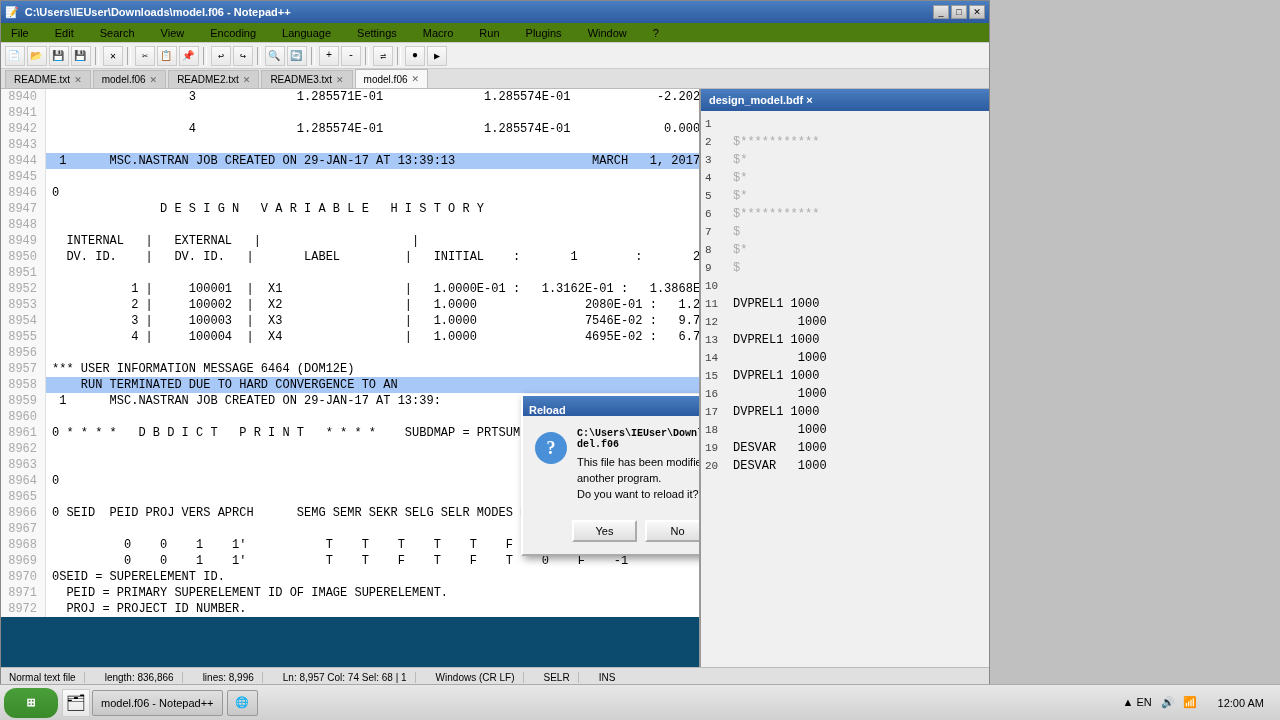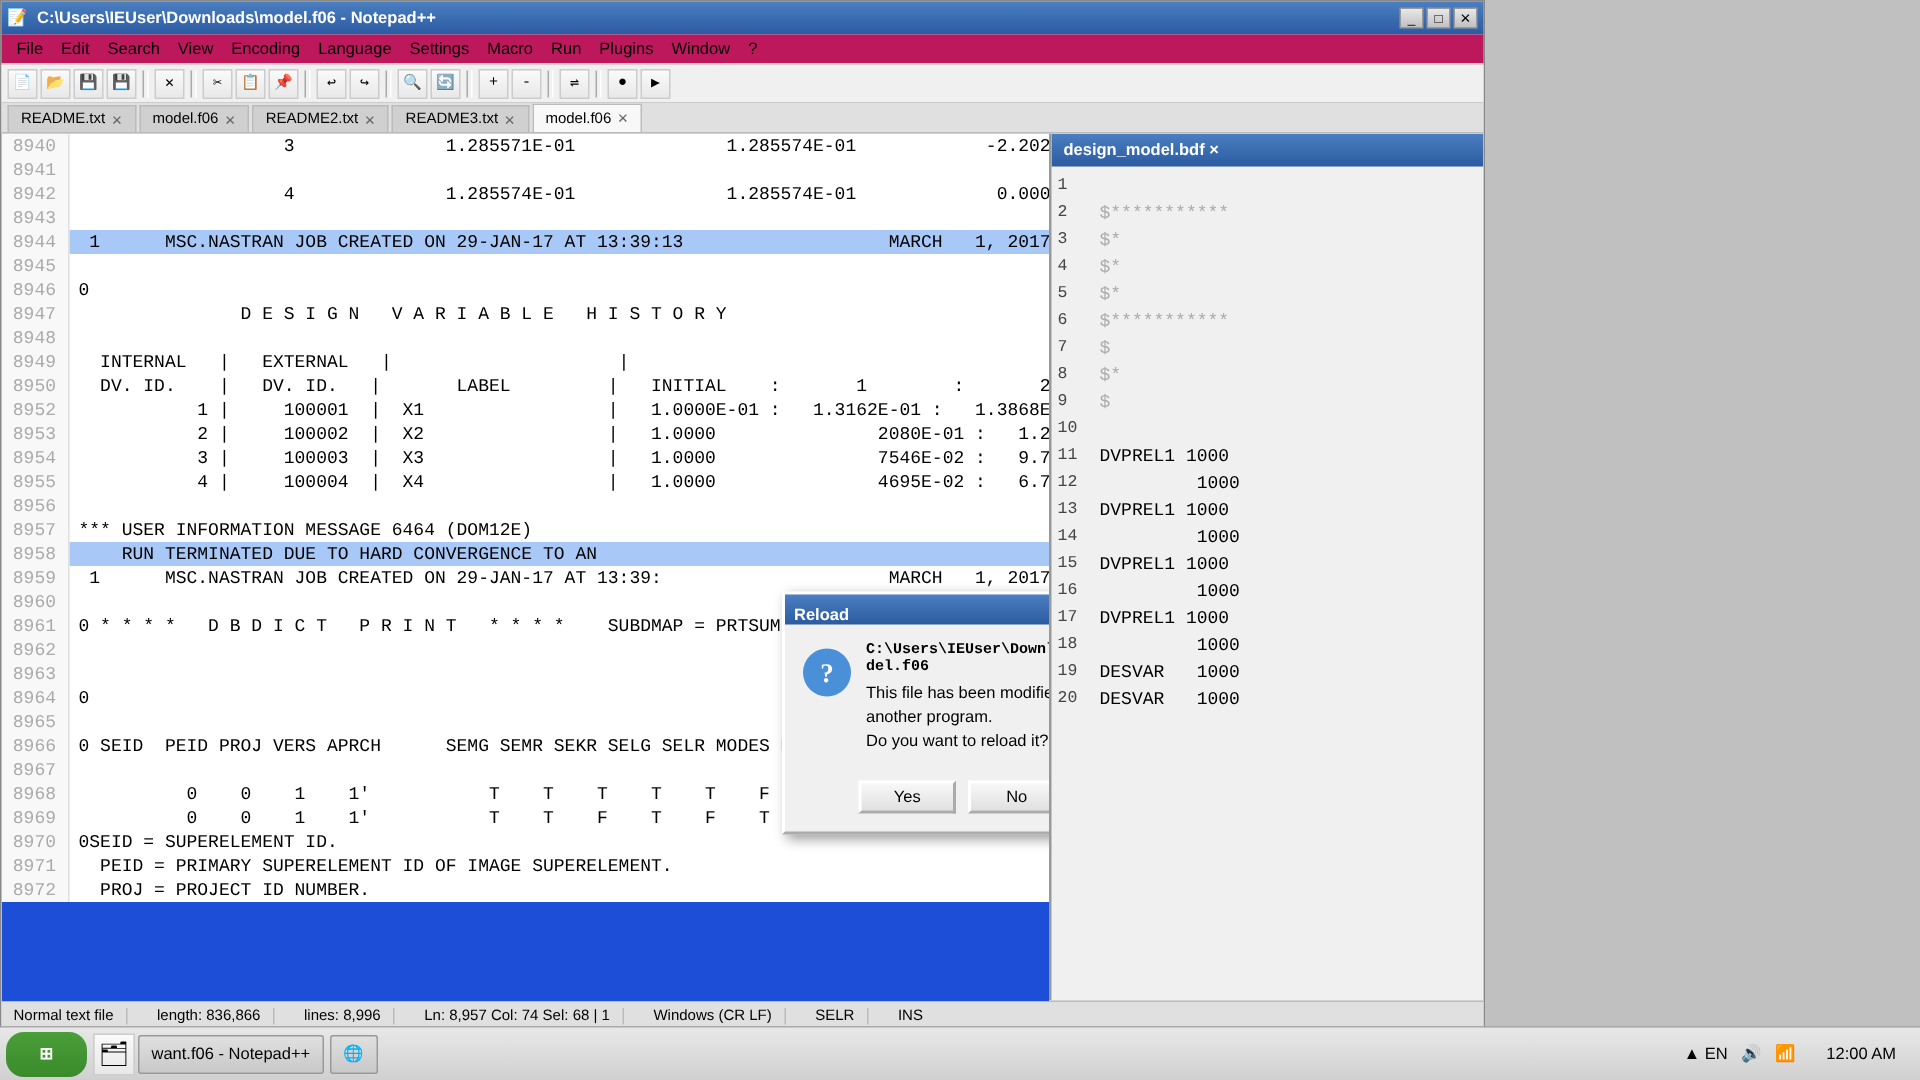"File" .menu-bar { background: #be185d -> #4d7c0f; gap: 0 -> 14px }
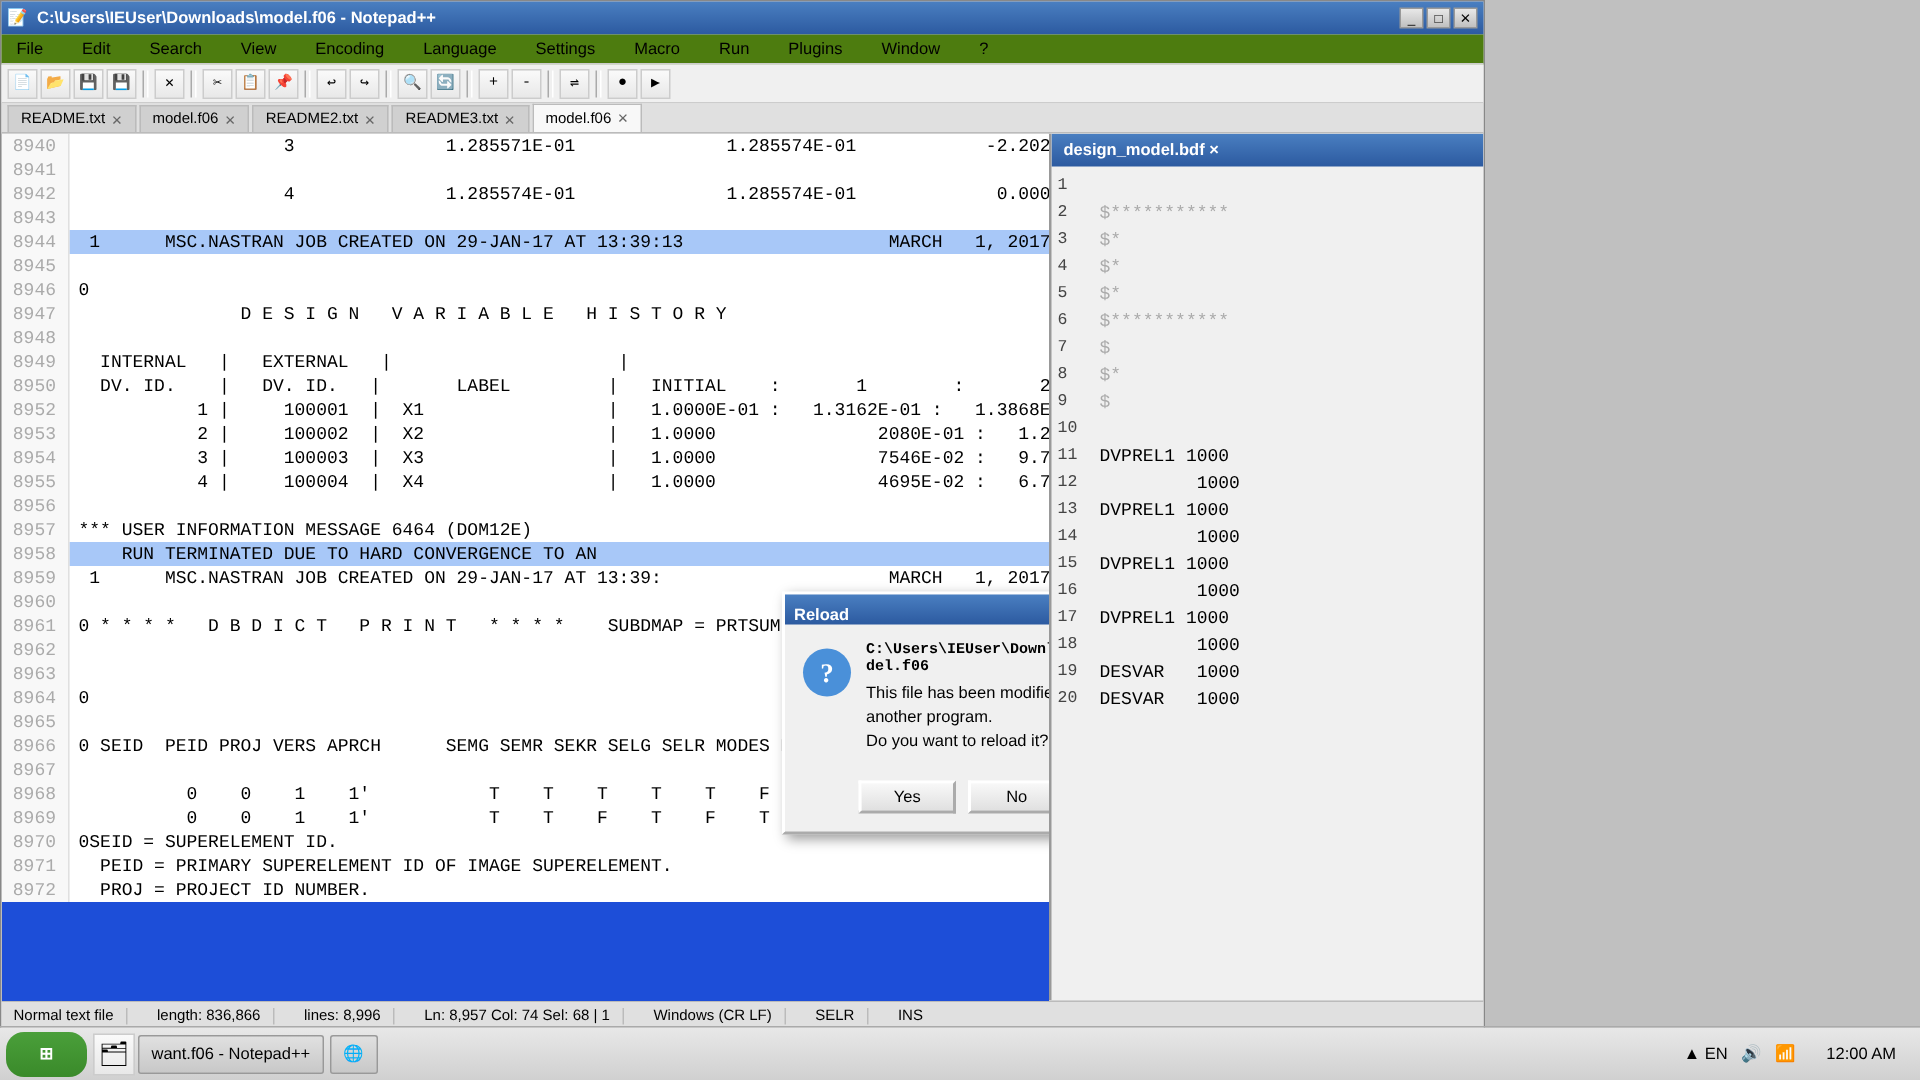"8940" .editor { background: #1d4ed8 -> #0c4a6e }
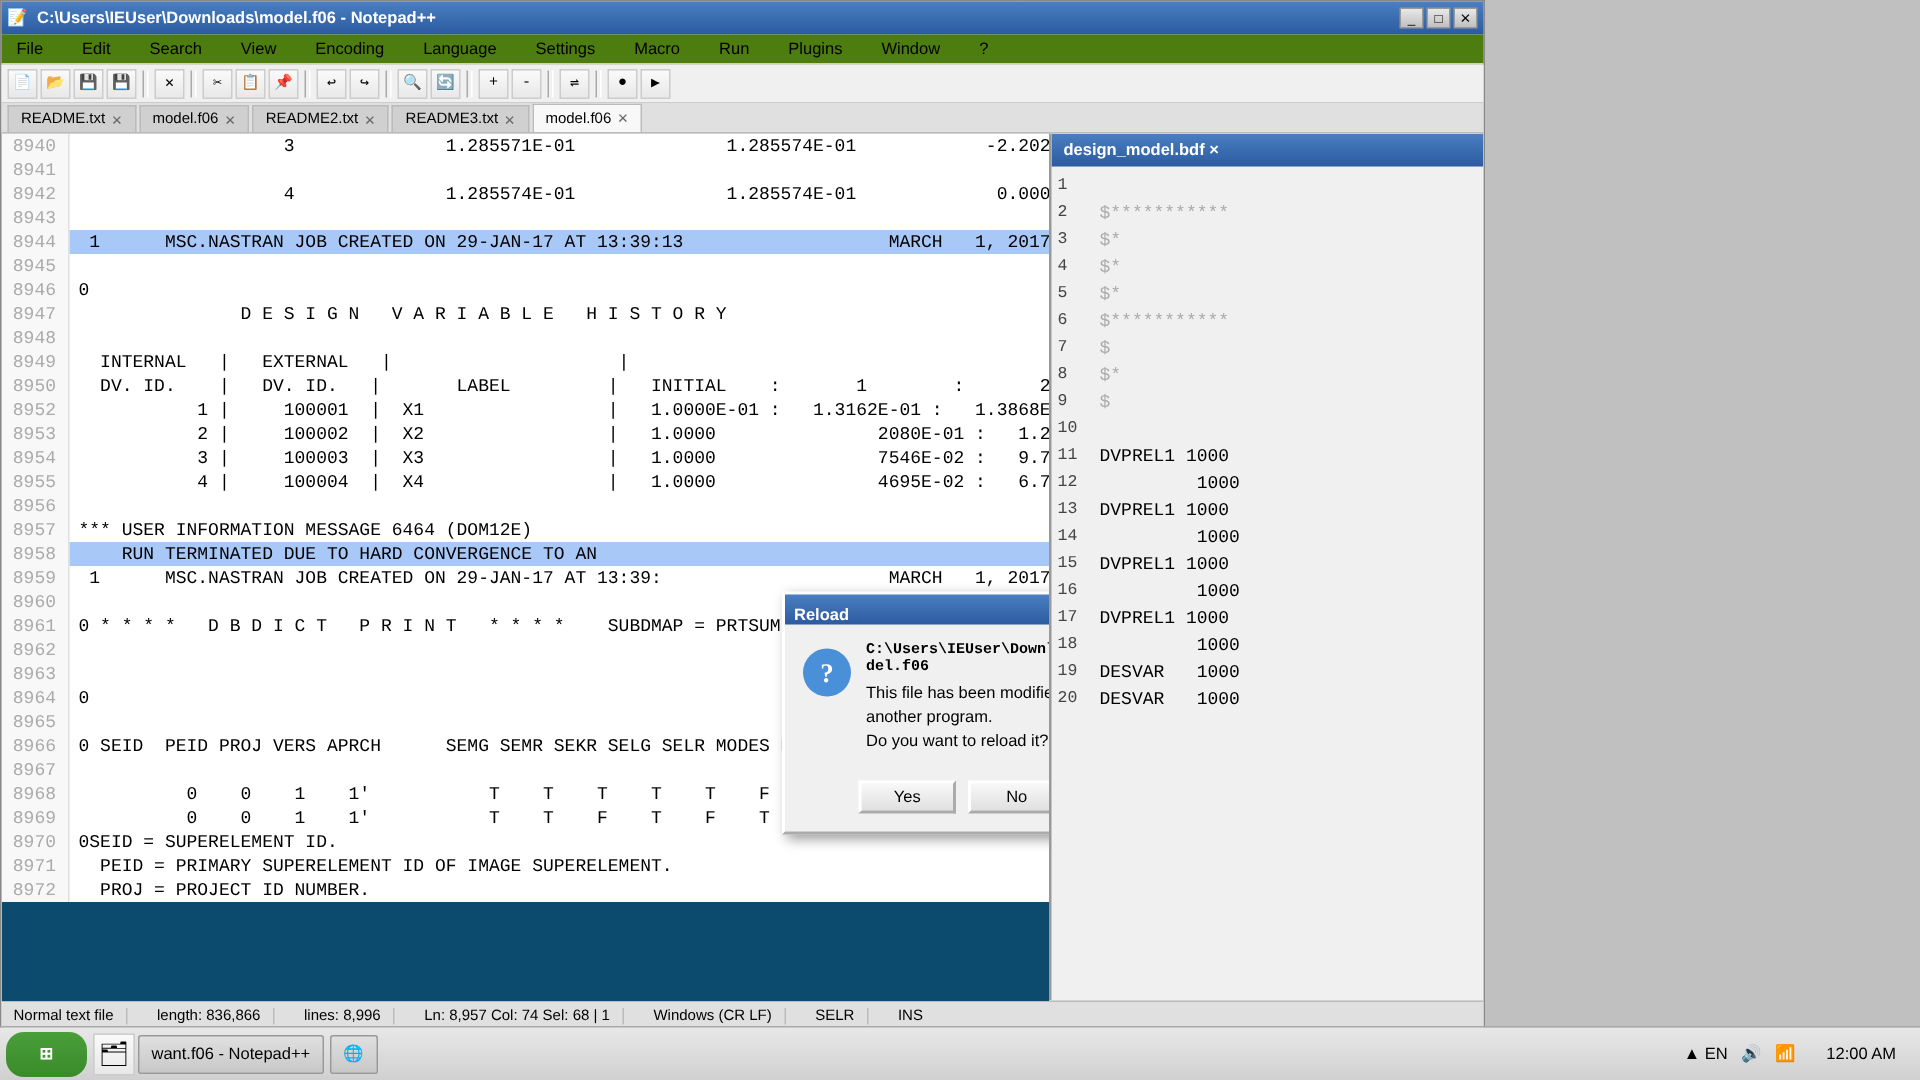"8951" div.line { html: none -> <div> <span>8951</span> <span>&nbsp;</span> </div> }
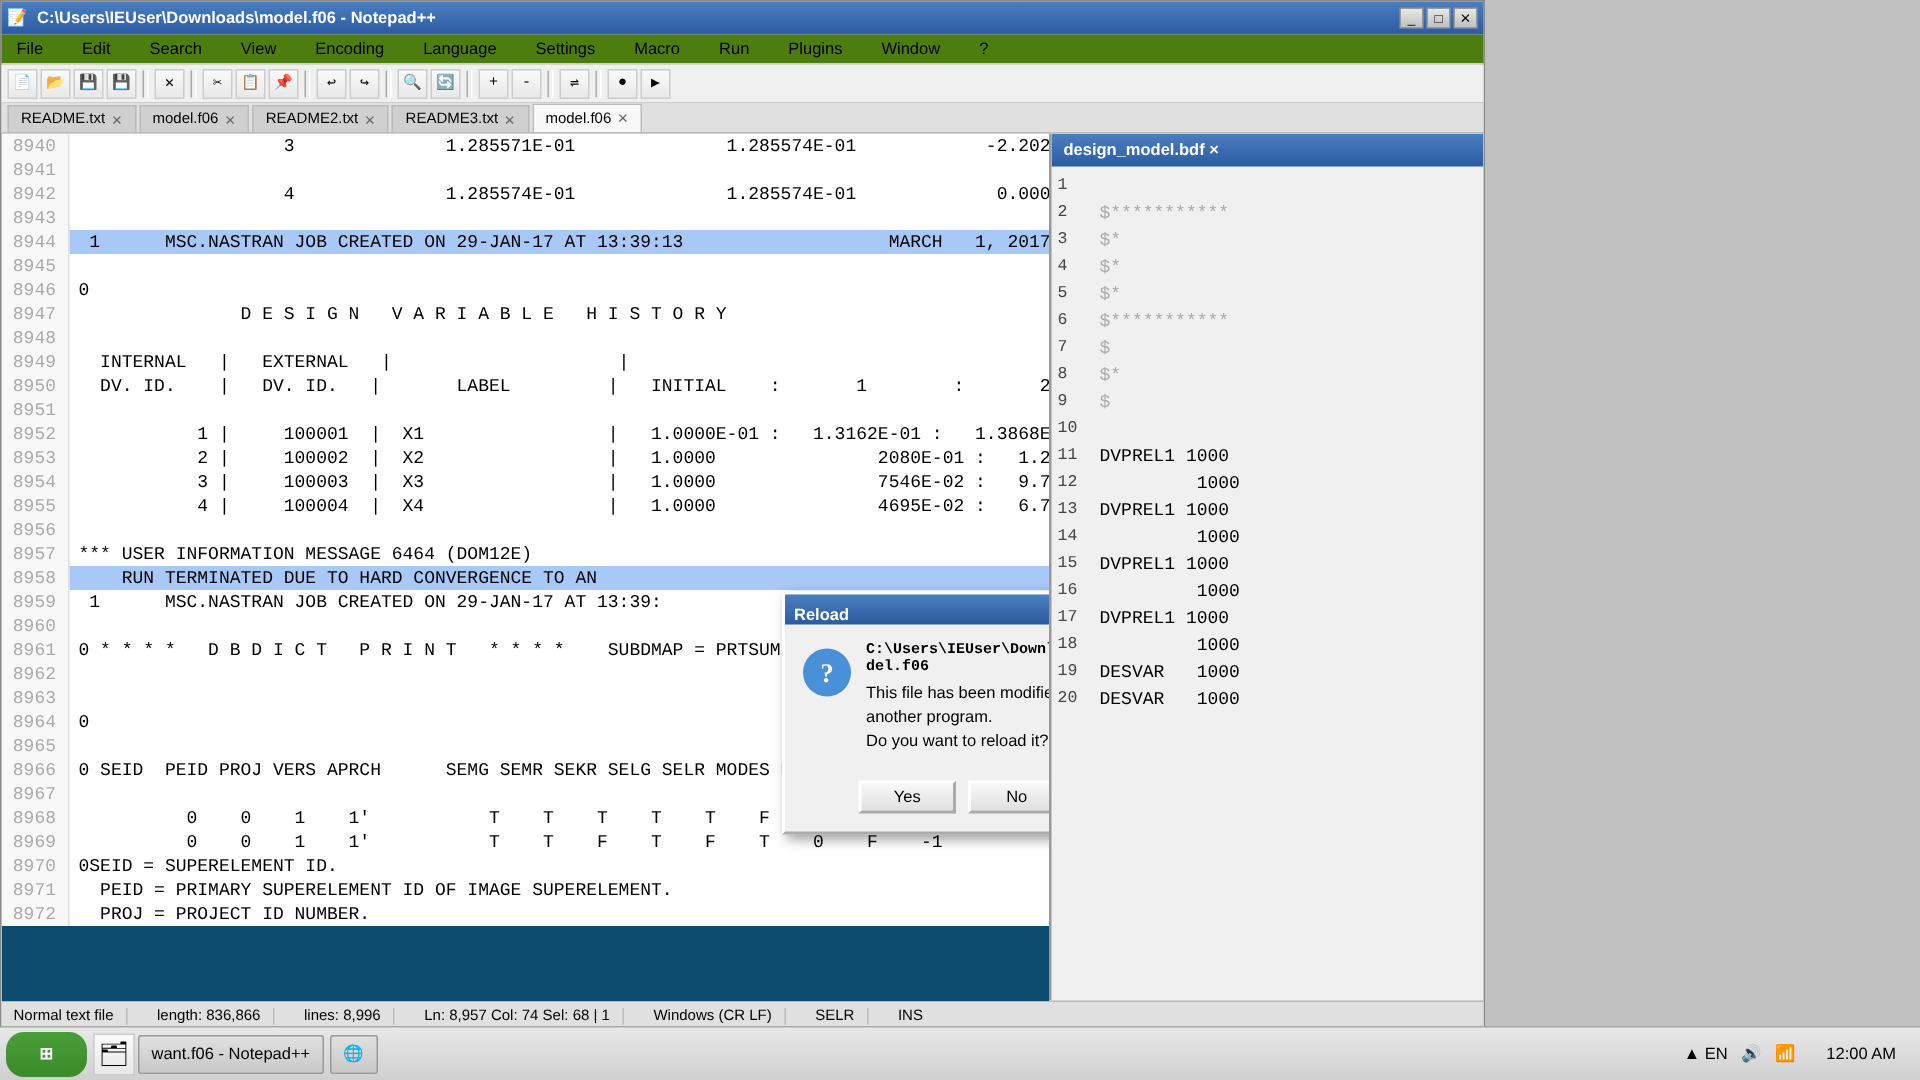"want.f06 - Notepad++" div.taskbar-btn { text: want.f06 -> model.f06 }
